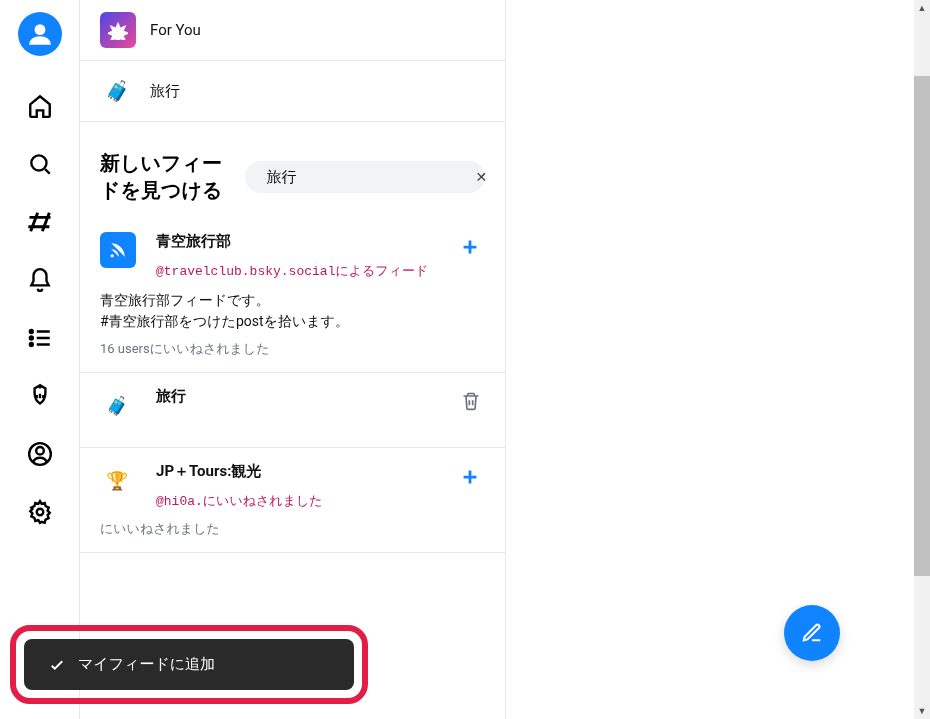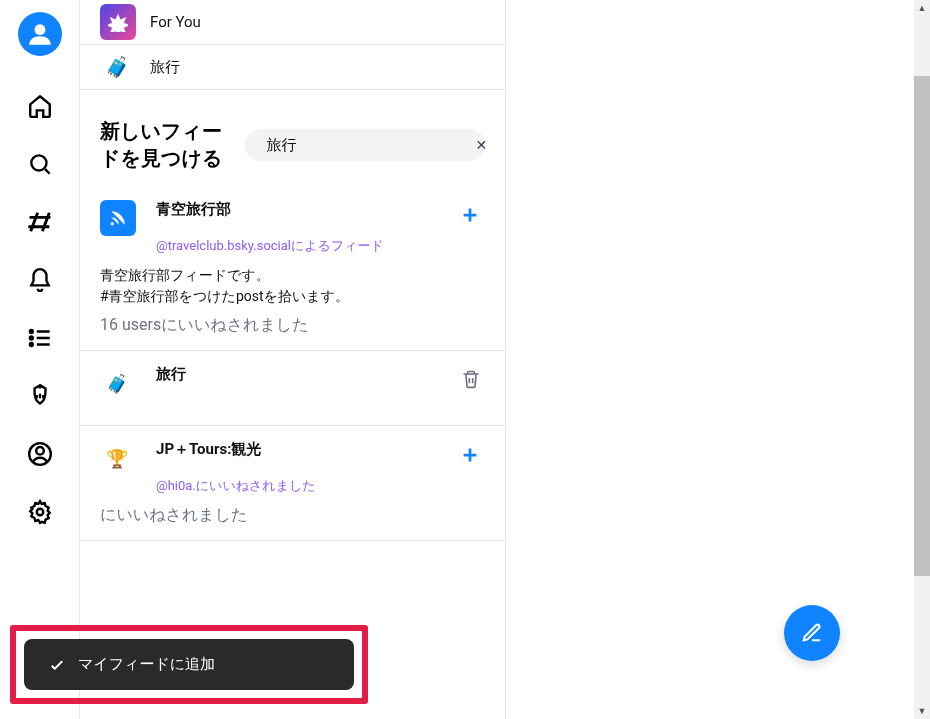"For You" .feed-row { padding: 4px 20px -> 12px 20px }
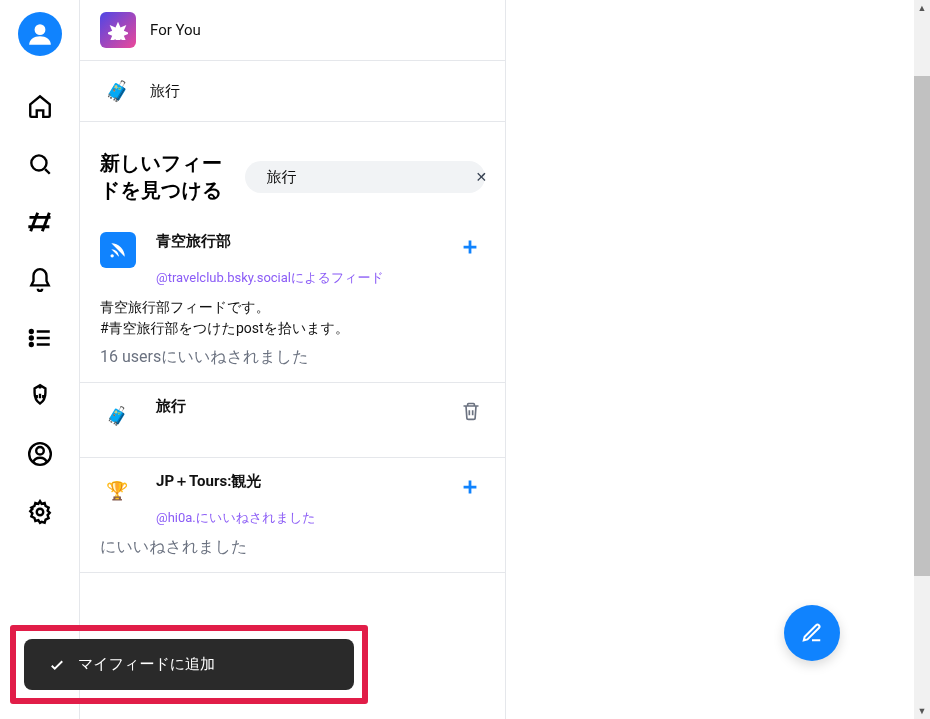"@travelclub.bsky.socialによるフィード" .result-author { color: #8b5cf6 -> #be185d; font-family: none -> Liberation Mono, monospace; margin-top: 18px -> 11px }
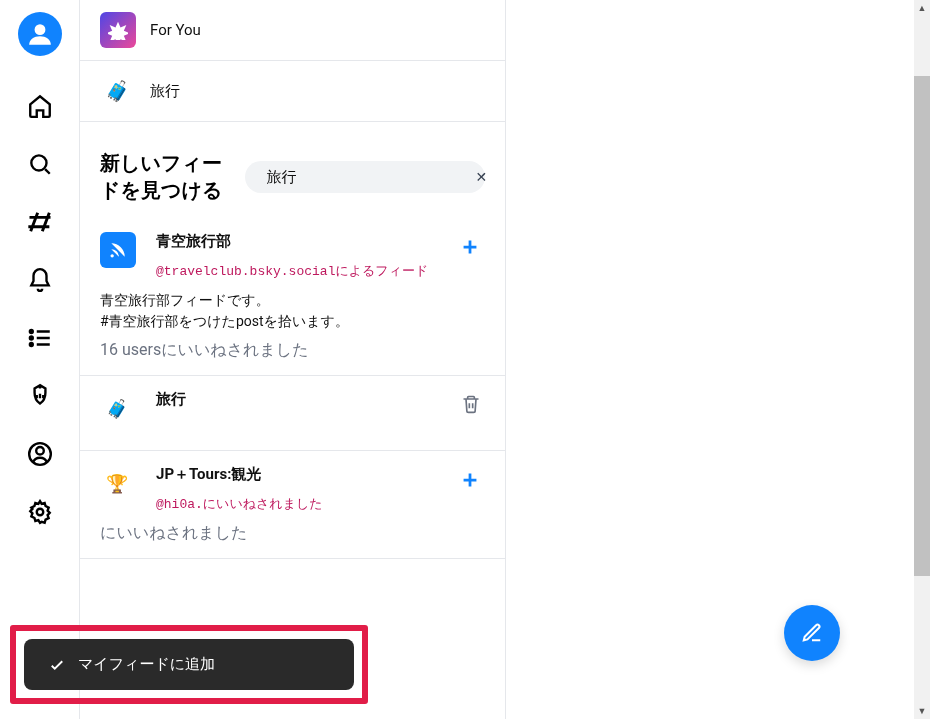"16 usersにいいねされました" .result-likes { font-size: 16px -> 13px }
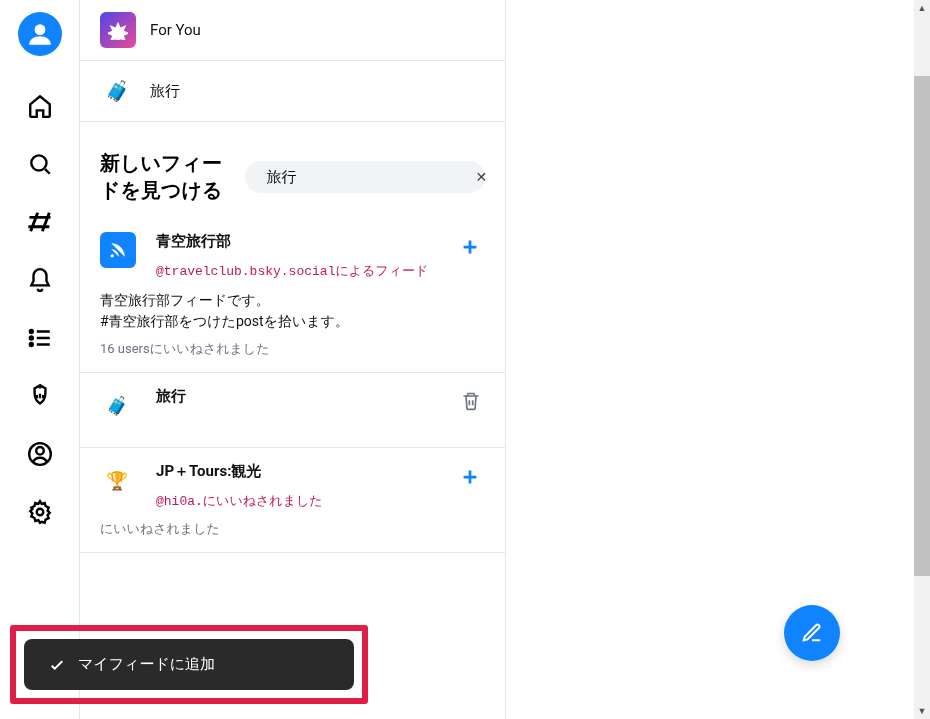"マイフィードに追加" .toast-container { border-radius: 3px -> 20px }
